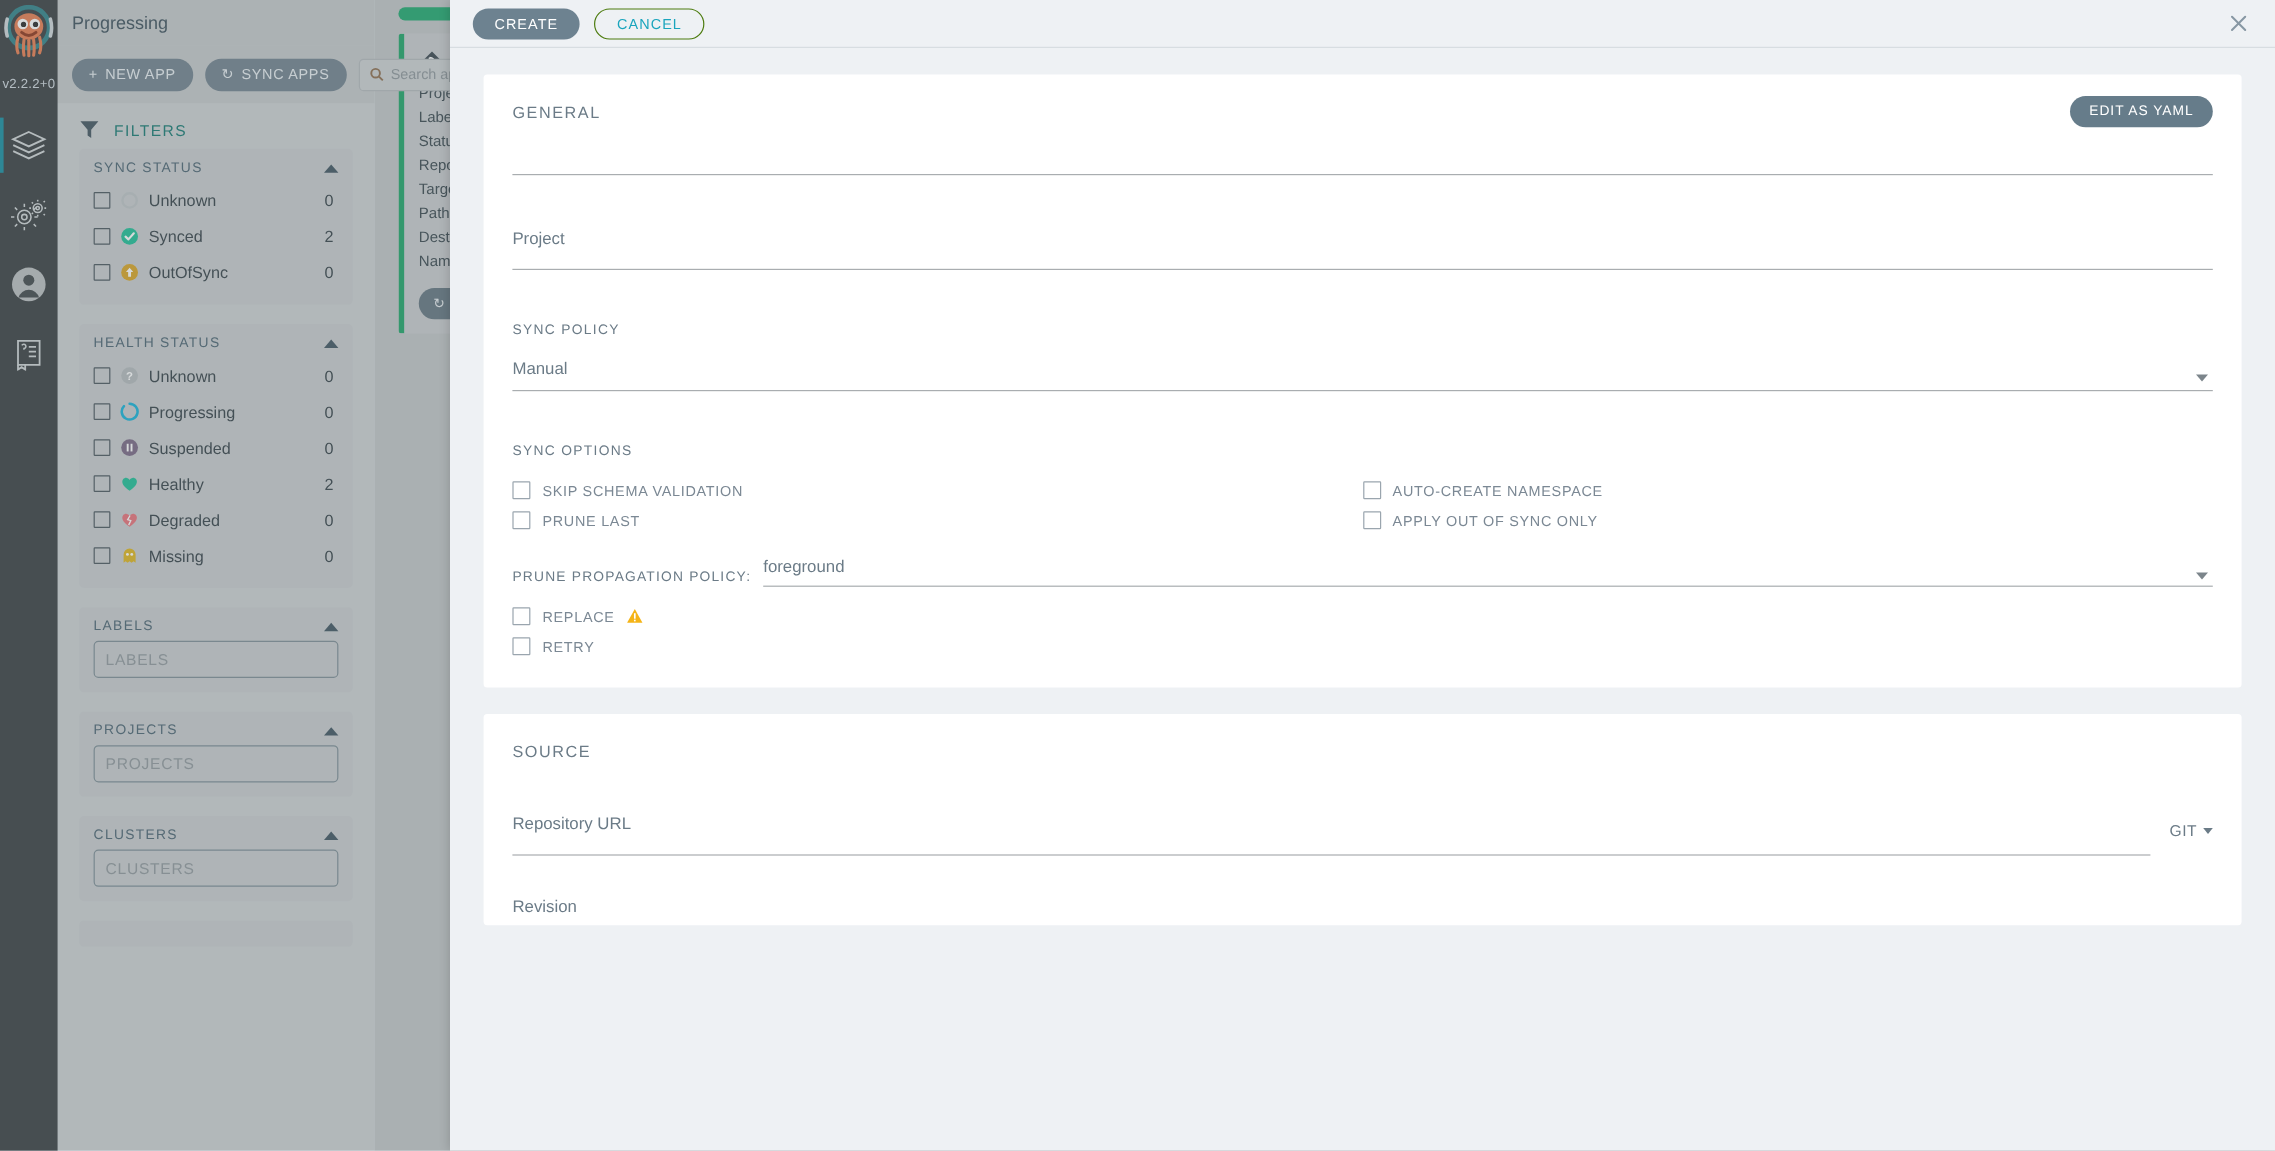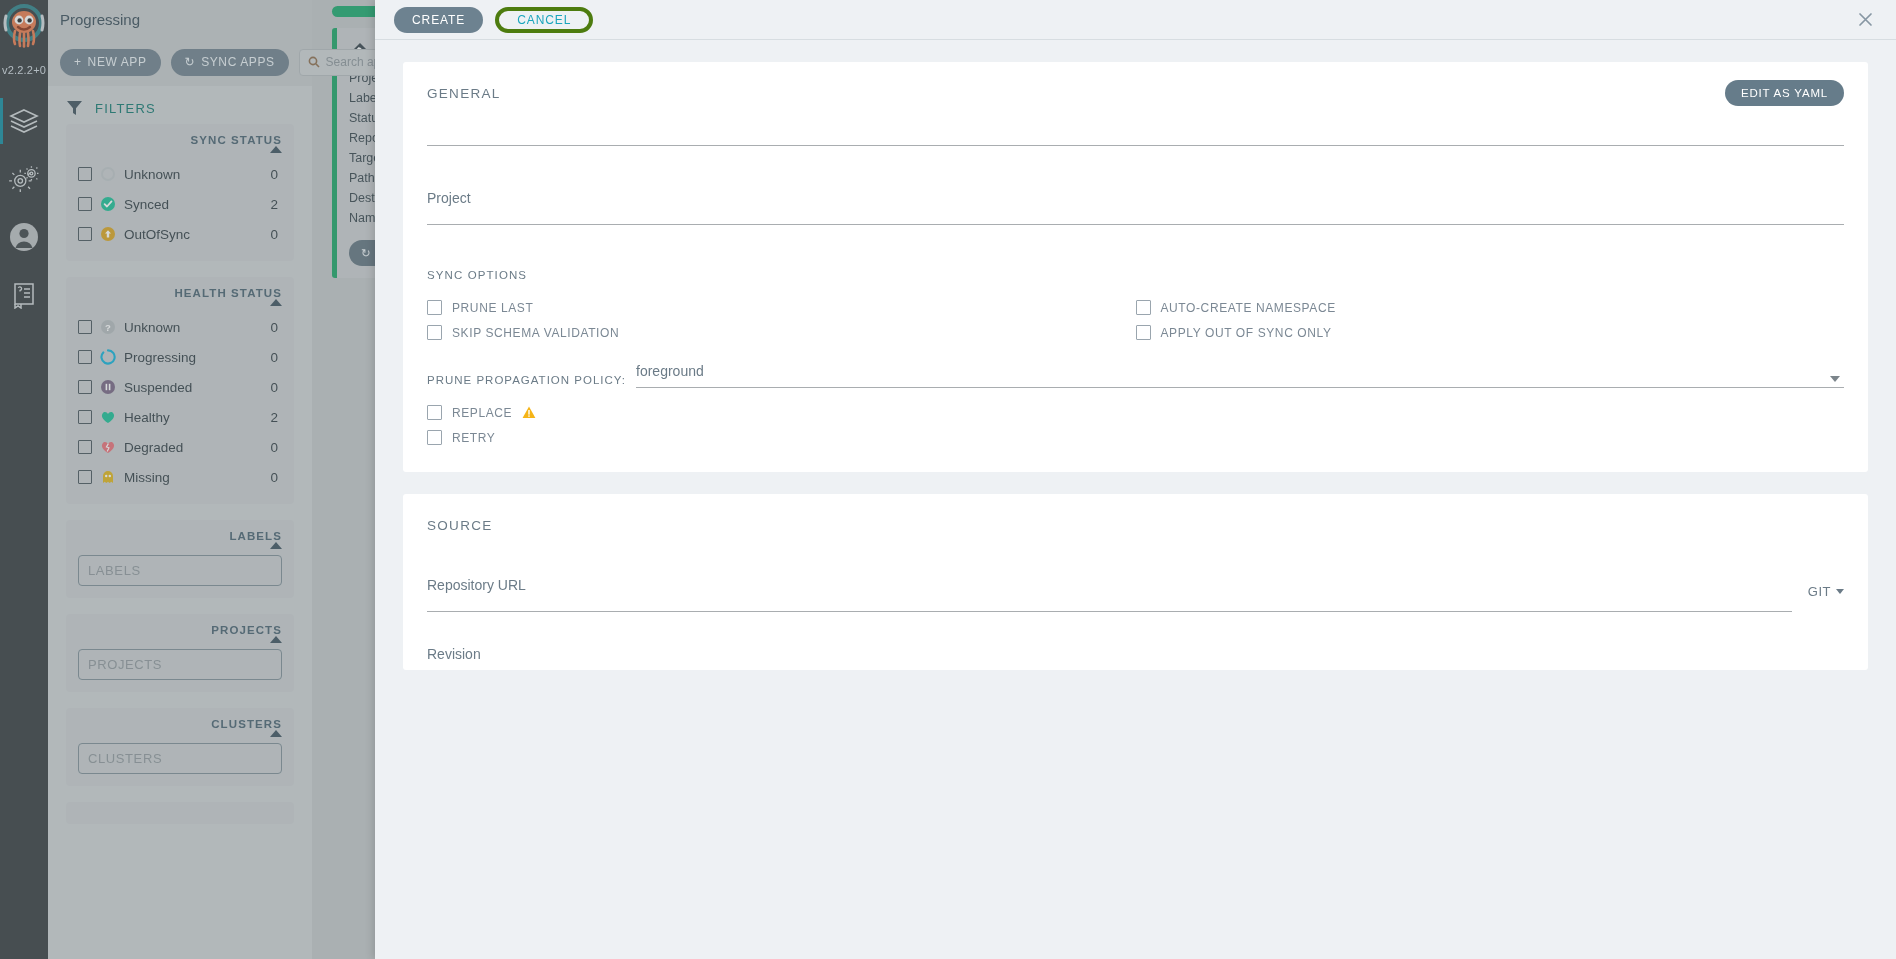"CANCEL" .btn-cancel { border: 4px solid #4d7c0f -> 1px solid #4d7c0f }
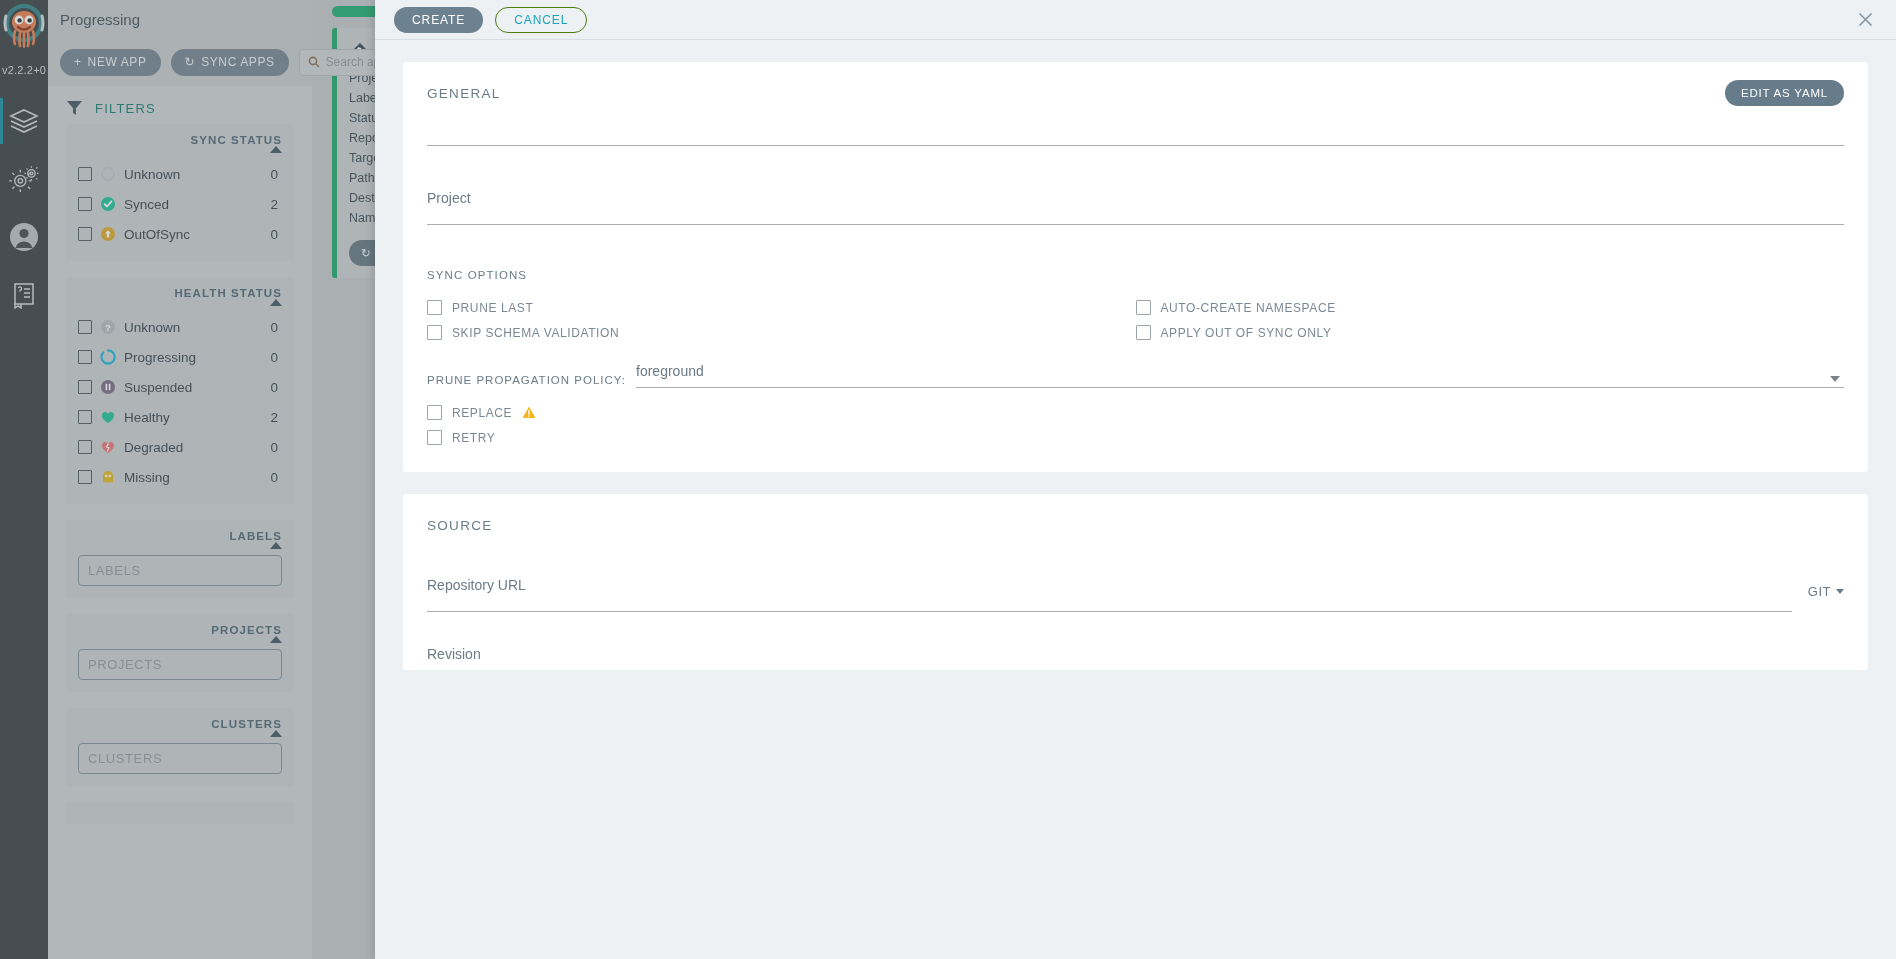"SYNC STATUS" .fcard-head { align-items: flex-end -> center; flex-direction: column -> none; font-weight: bold -> normal }
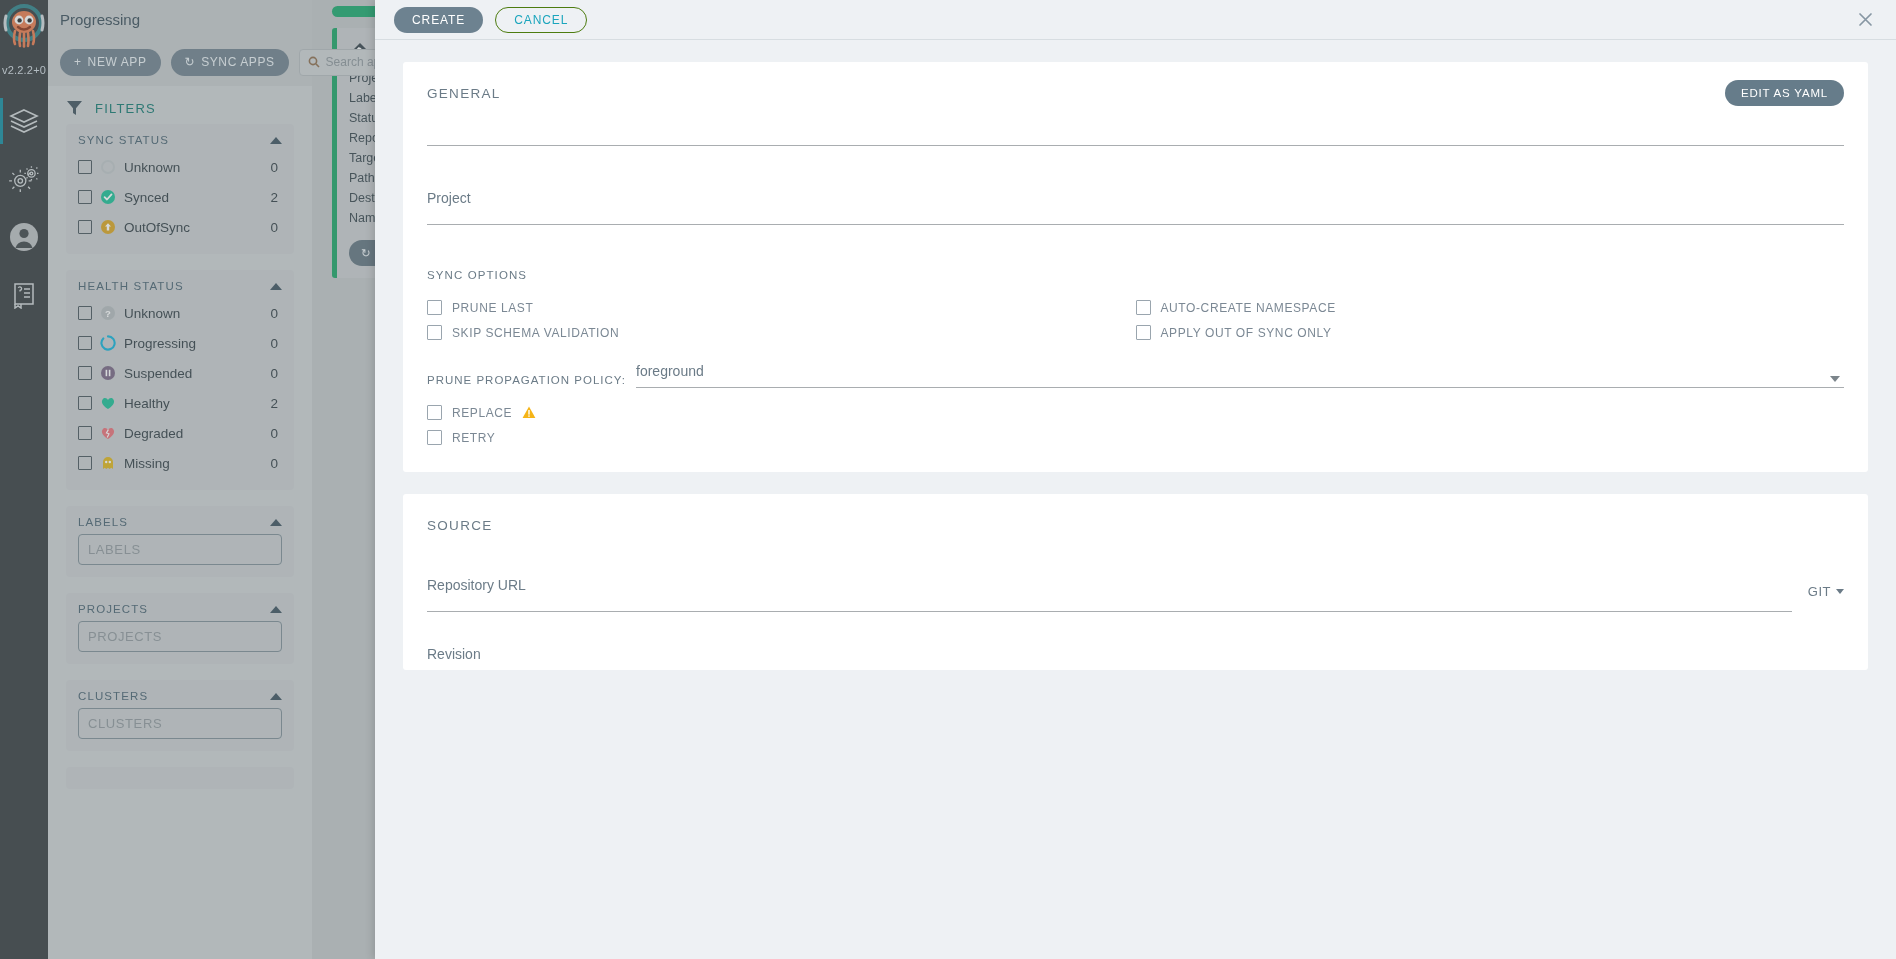"SYNC POLICY" div.field { html: none -> <div> <div>SYNC POLICY</div> <div>Manual</div> <div></div> <span></span> </div> }
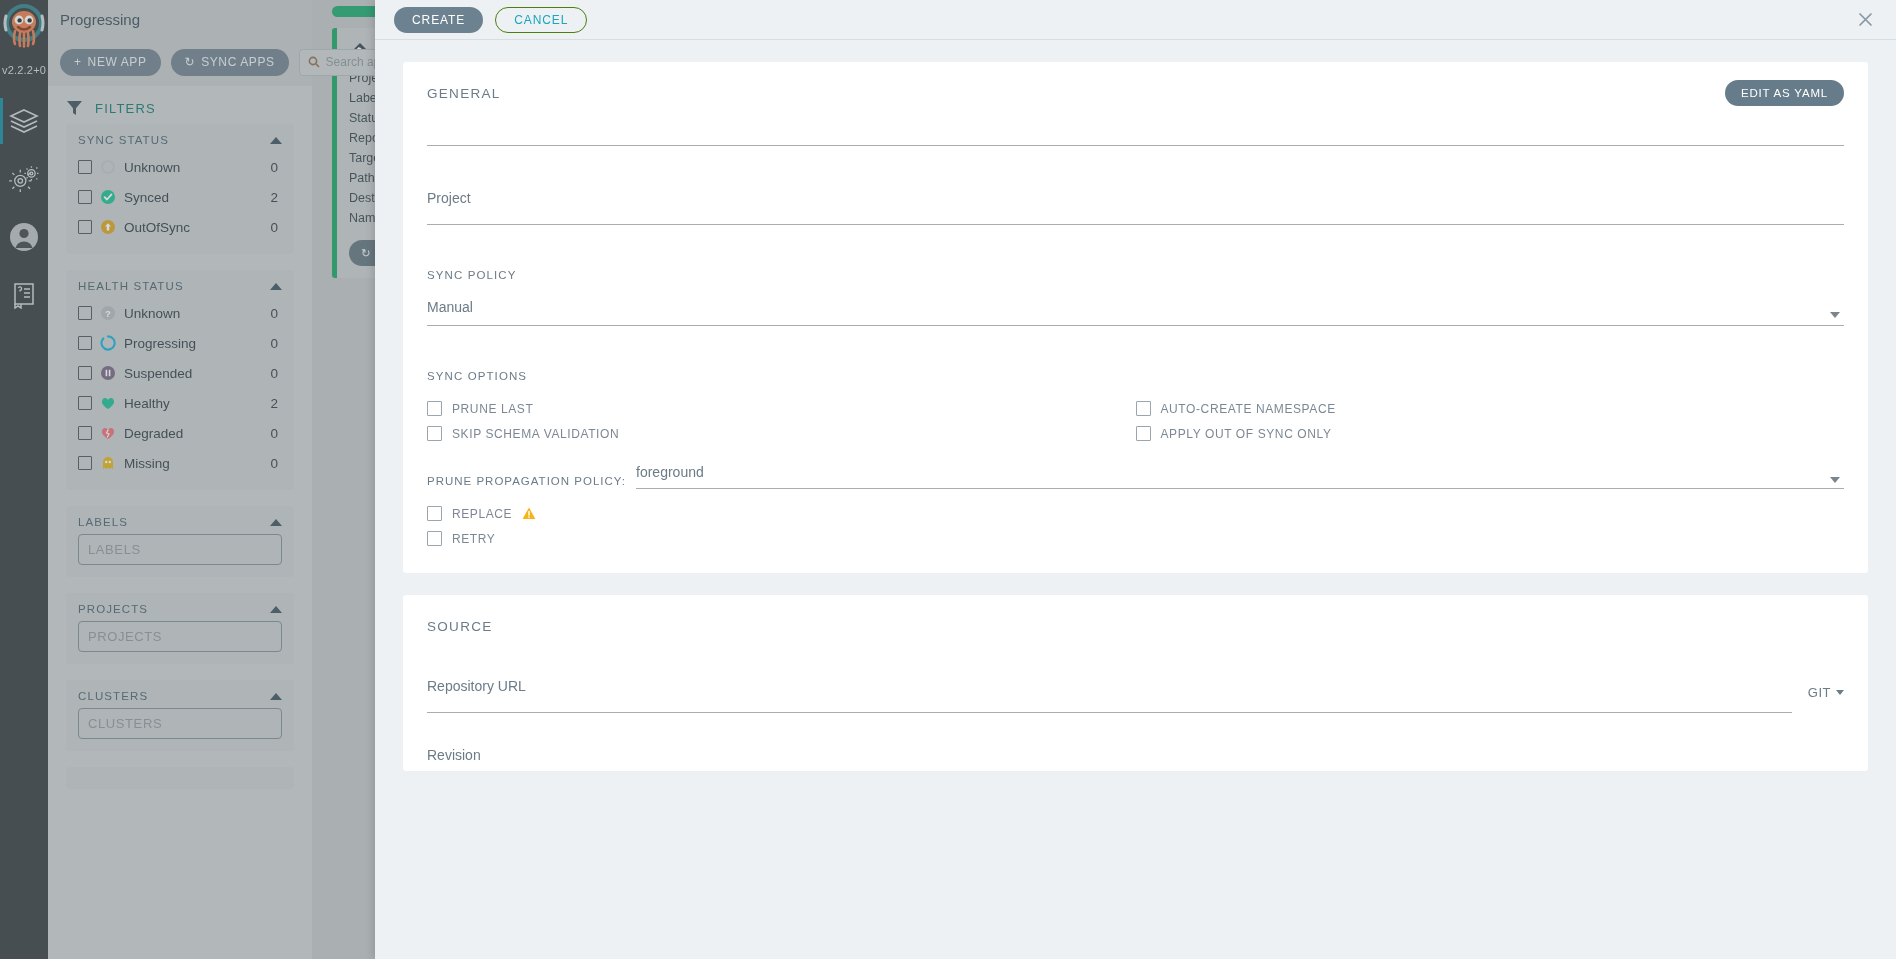"PRUNE LAST" div.opt-row { order: before "SKIP SCHEMA VALIDATION" -> after "SKIP SCHEMA VALIDATION" }
